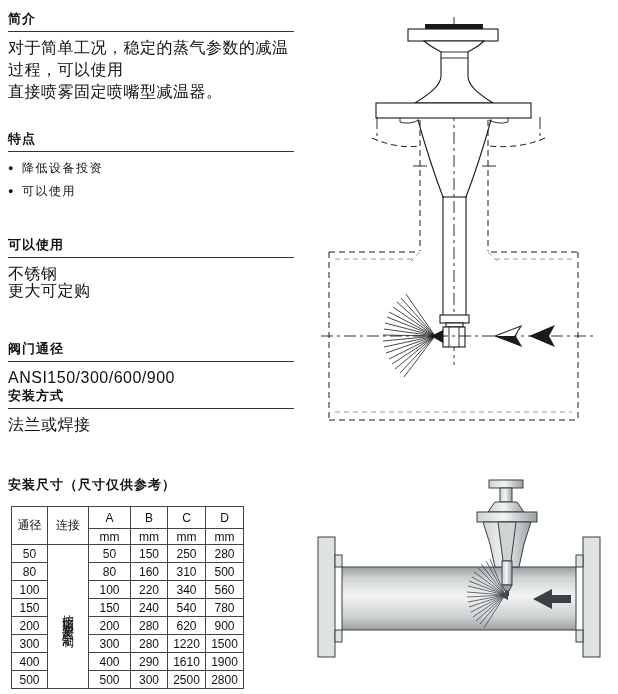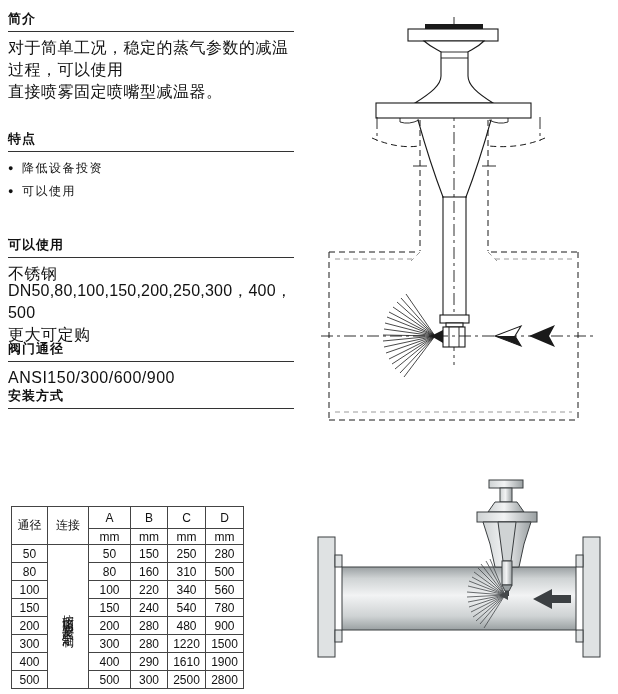"DN50,80,100,150,200,250,300，400，500" div.sec-body { html: <div>DN50,80,100,150,200,250,300，400，500</div> -> none }
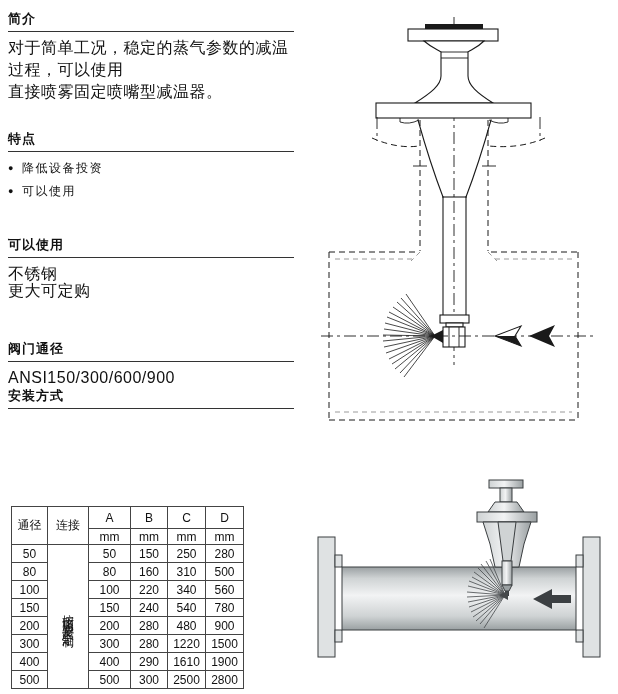"法兰或焊接" div.sec-body { html: none -> <div>法兰或焊接</div> }
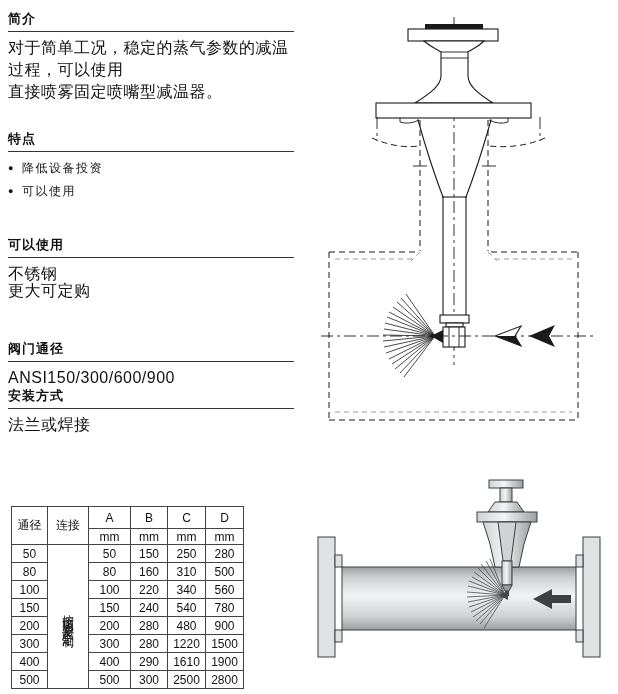"安装尺寸（尺寸仅供参考）" div.sec { html: none -> <div> <div>安装尺寸（尺寸仅供参考）</div> </div> }
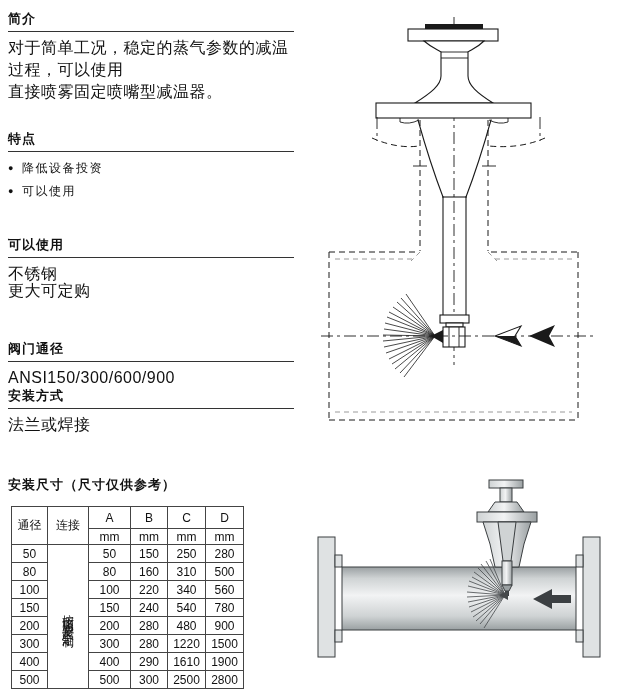"480" td { text: 480 -> 620 }
